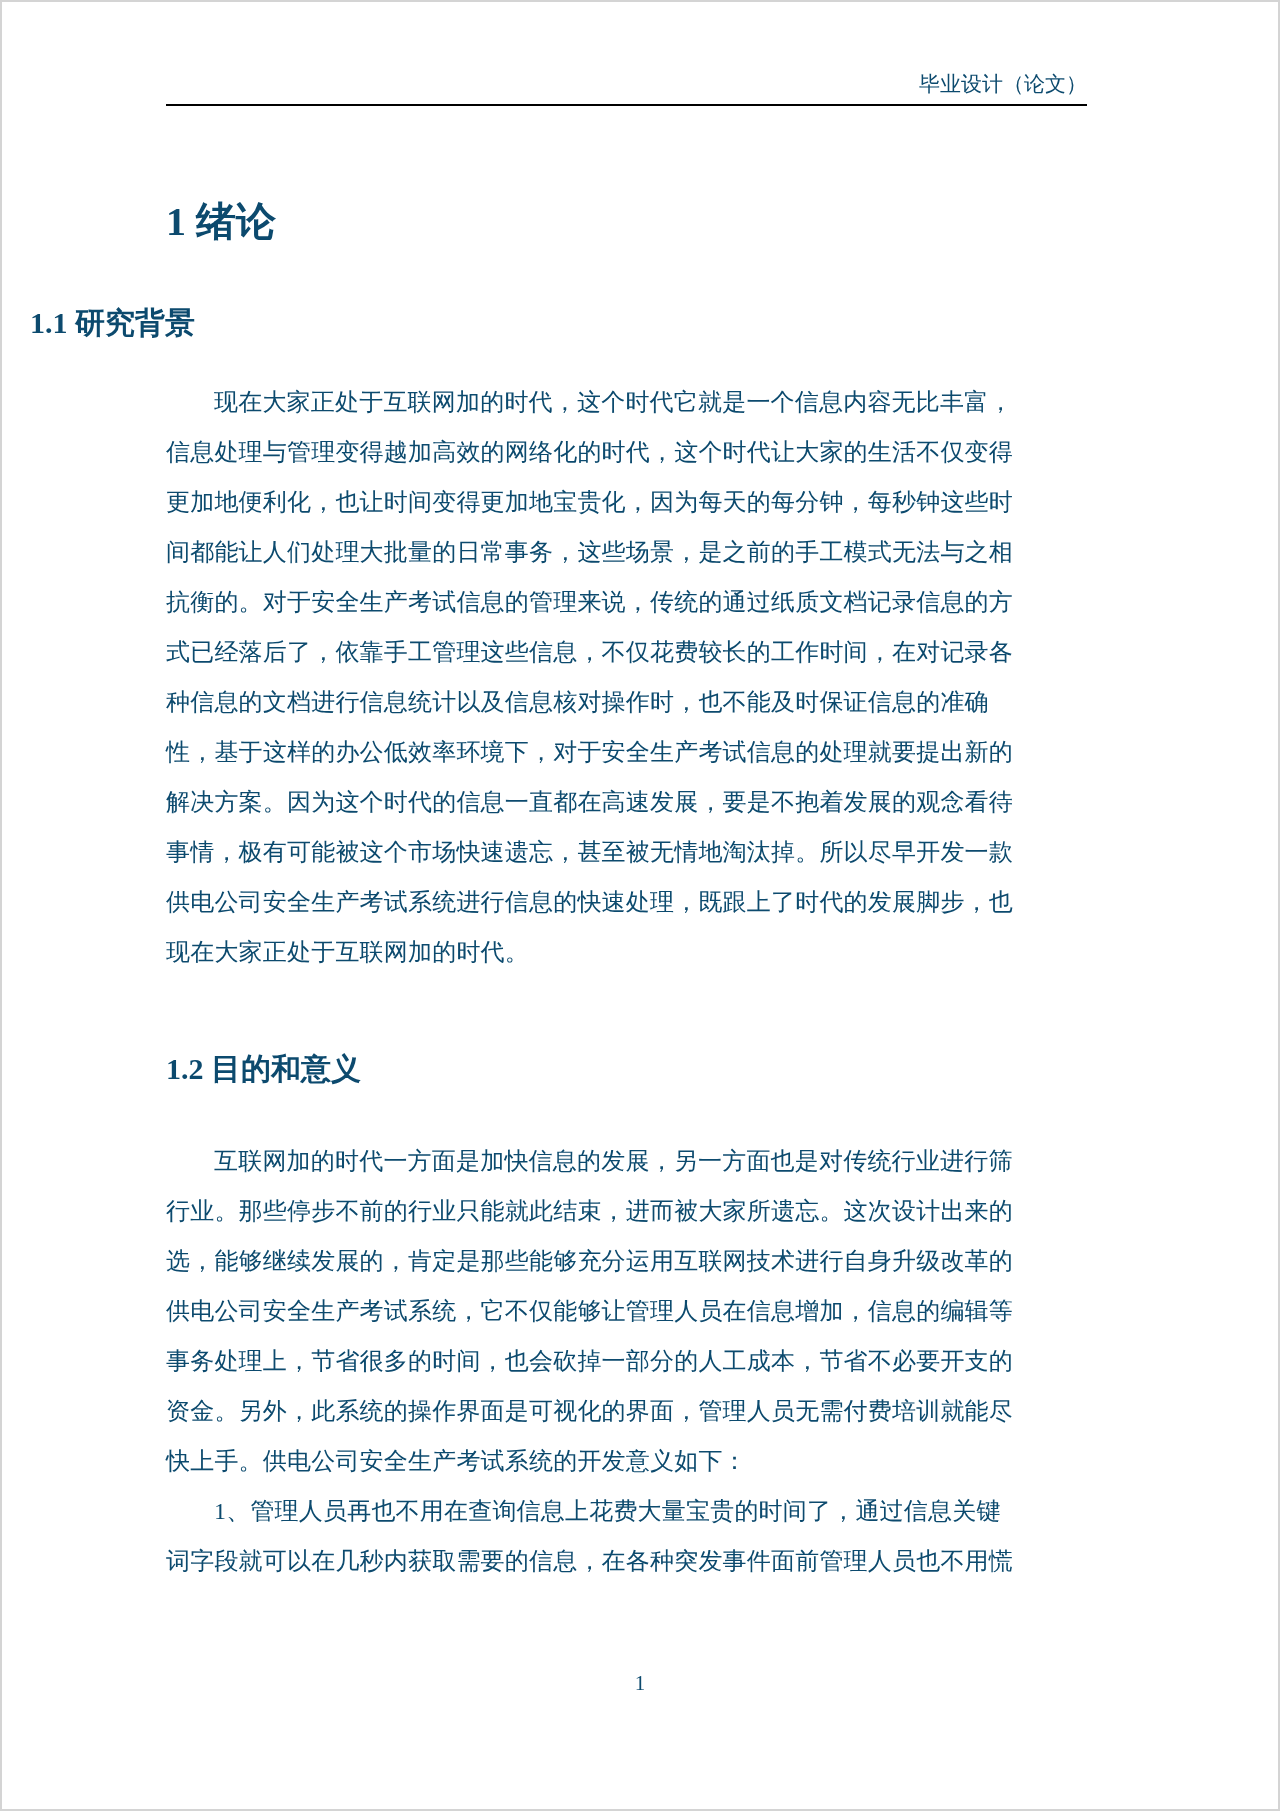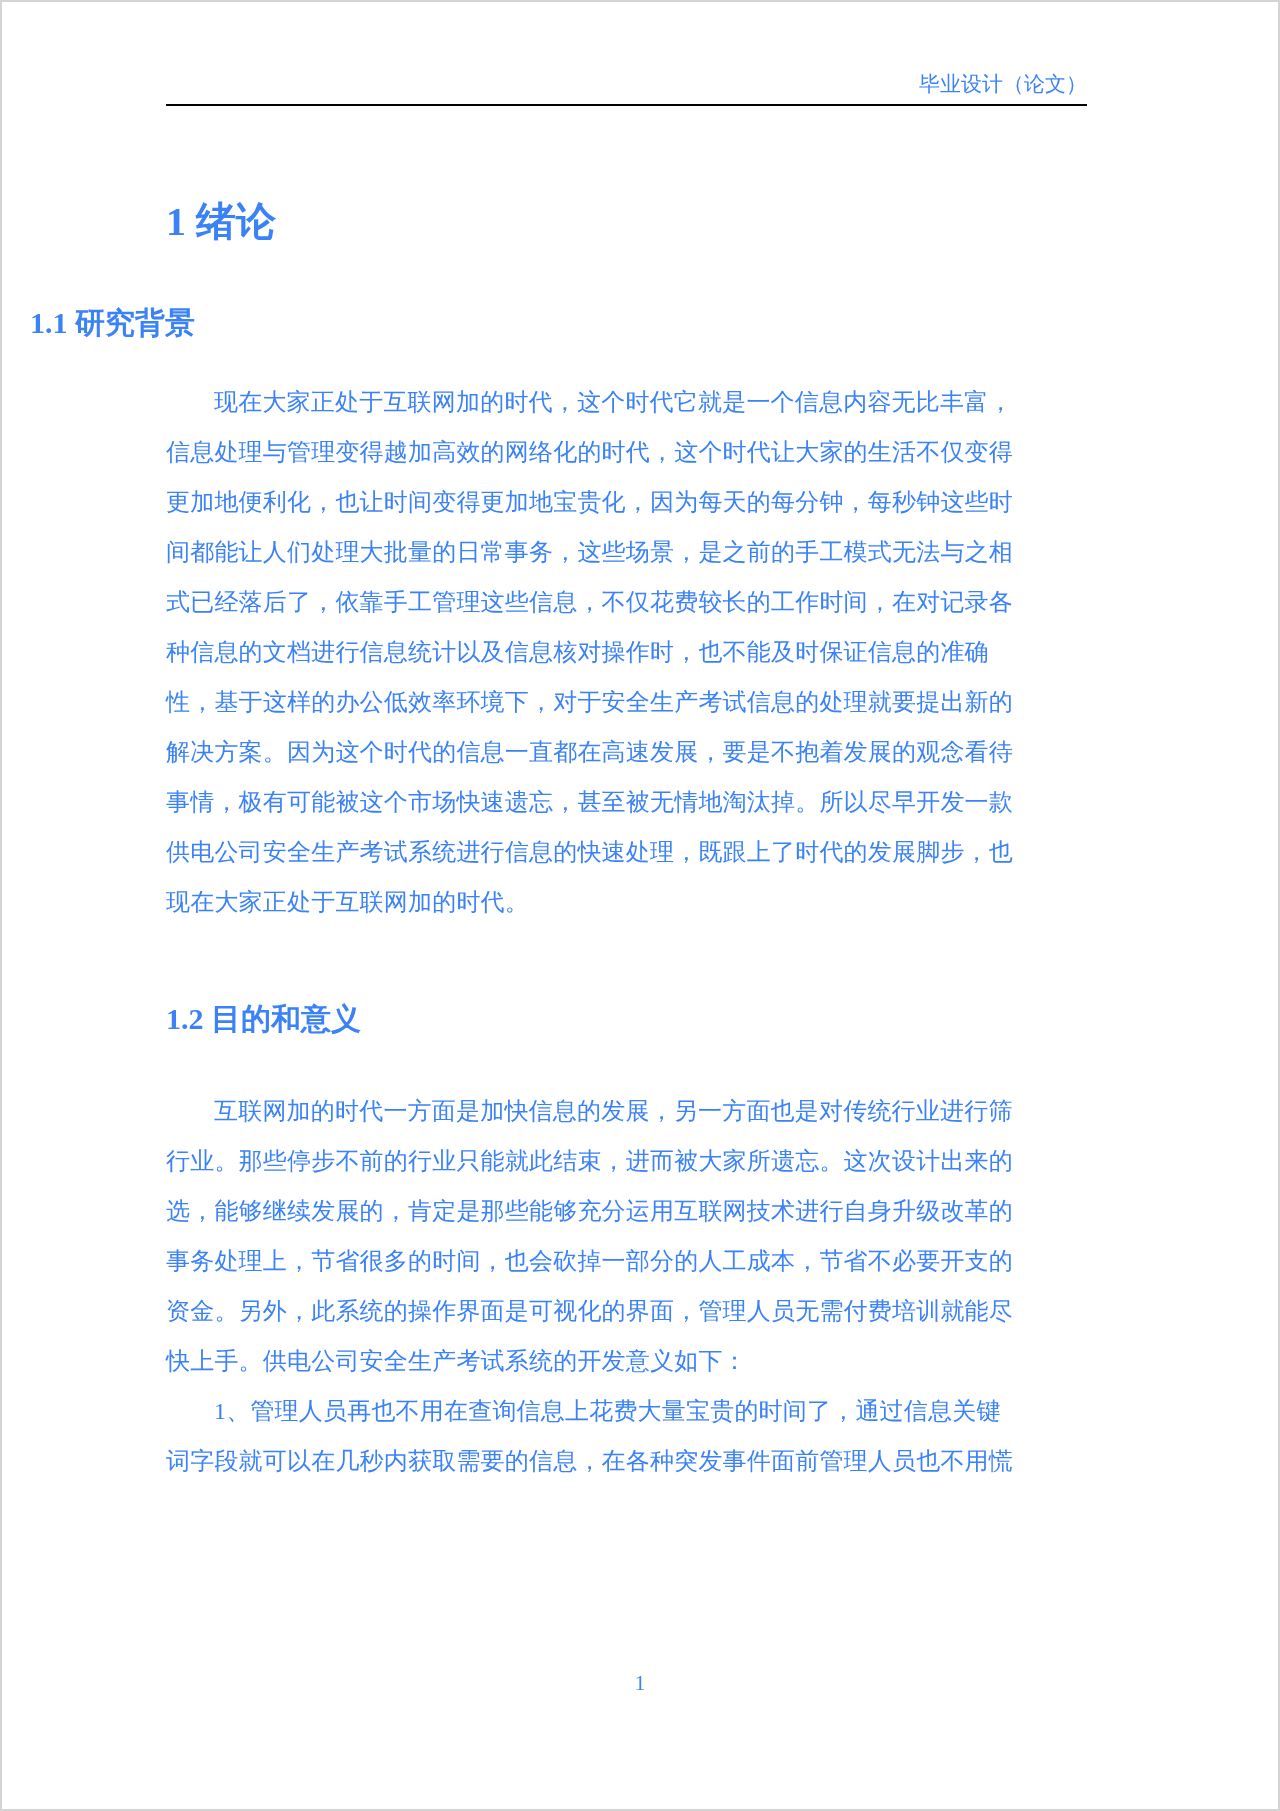"毕业设计（论文）" .page { color: #3b82f6 -> #0c4a6e }
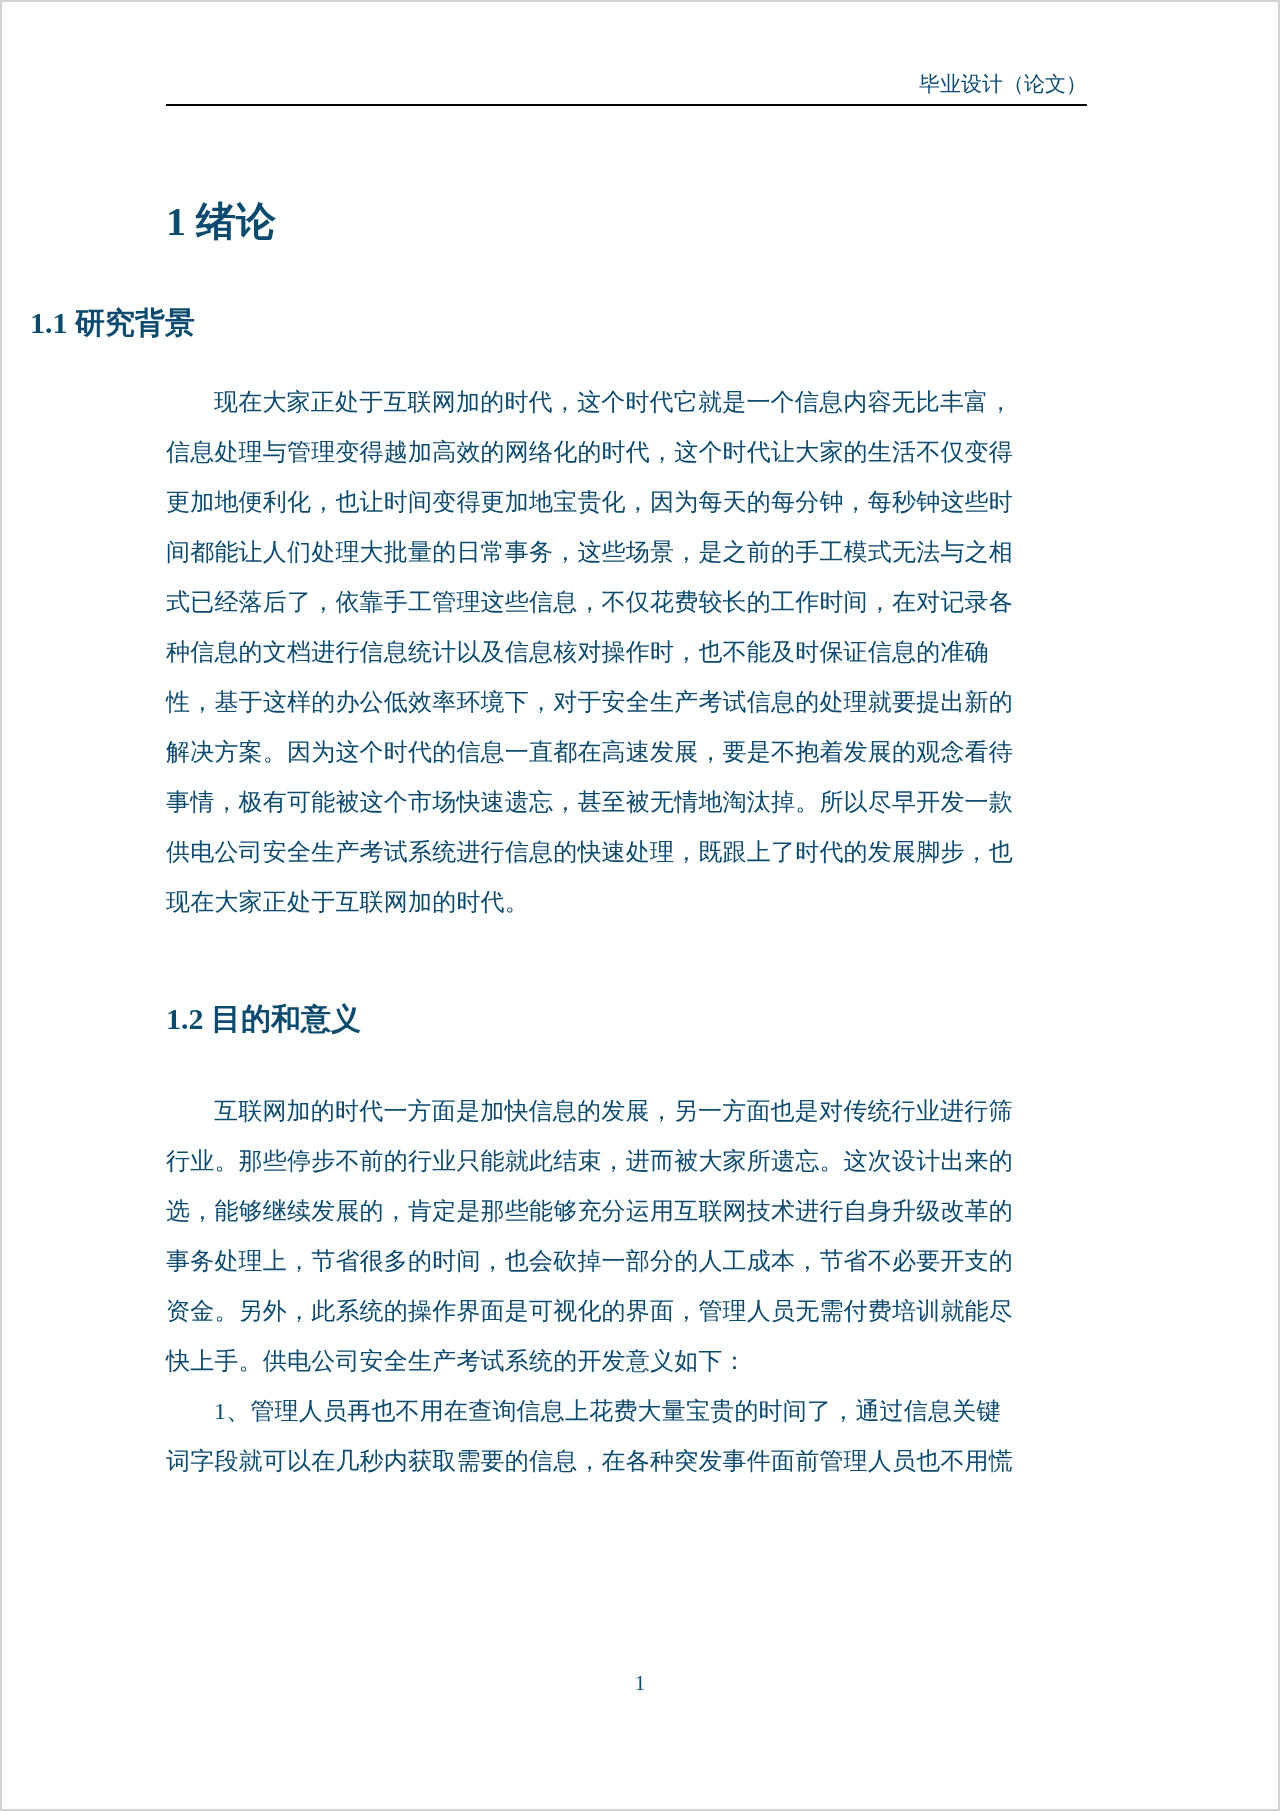"抗衡的。对于安全生产考试信息的管理来说，传统的通过纸质文档记录信息的方" div.line { html: none -> <div>抗衡的。对于安全生产考试信息的管理来说，传统的通过纸质文档记录信息的方</div> }
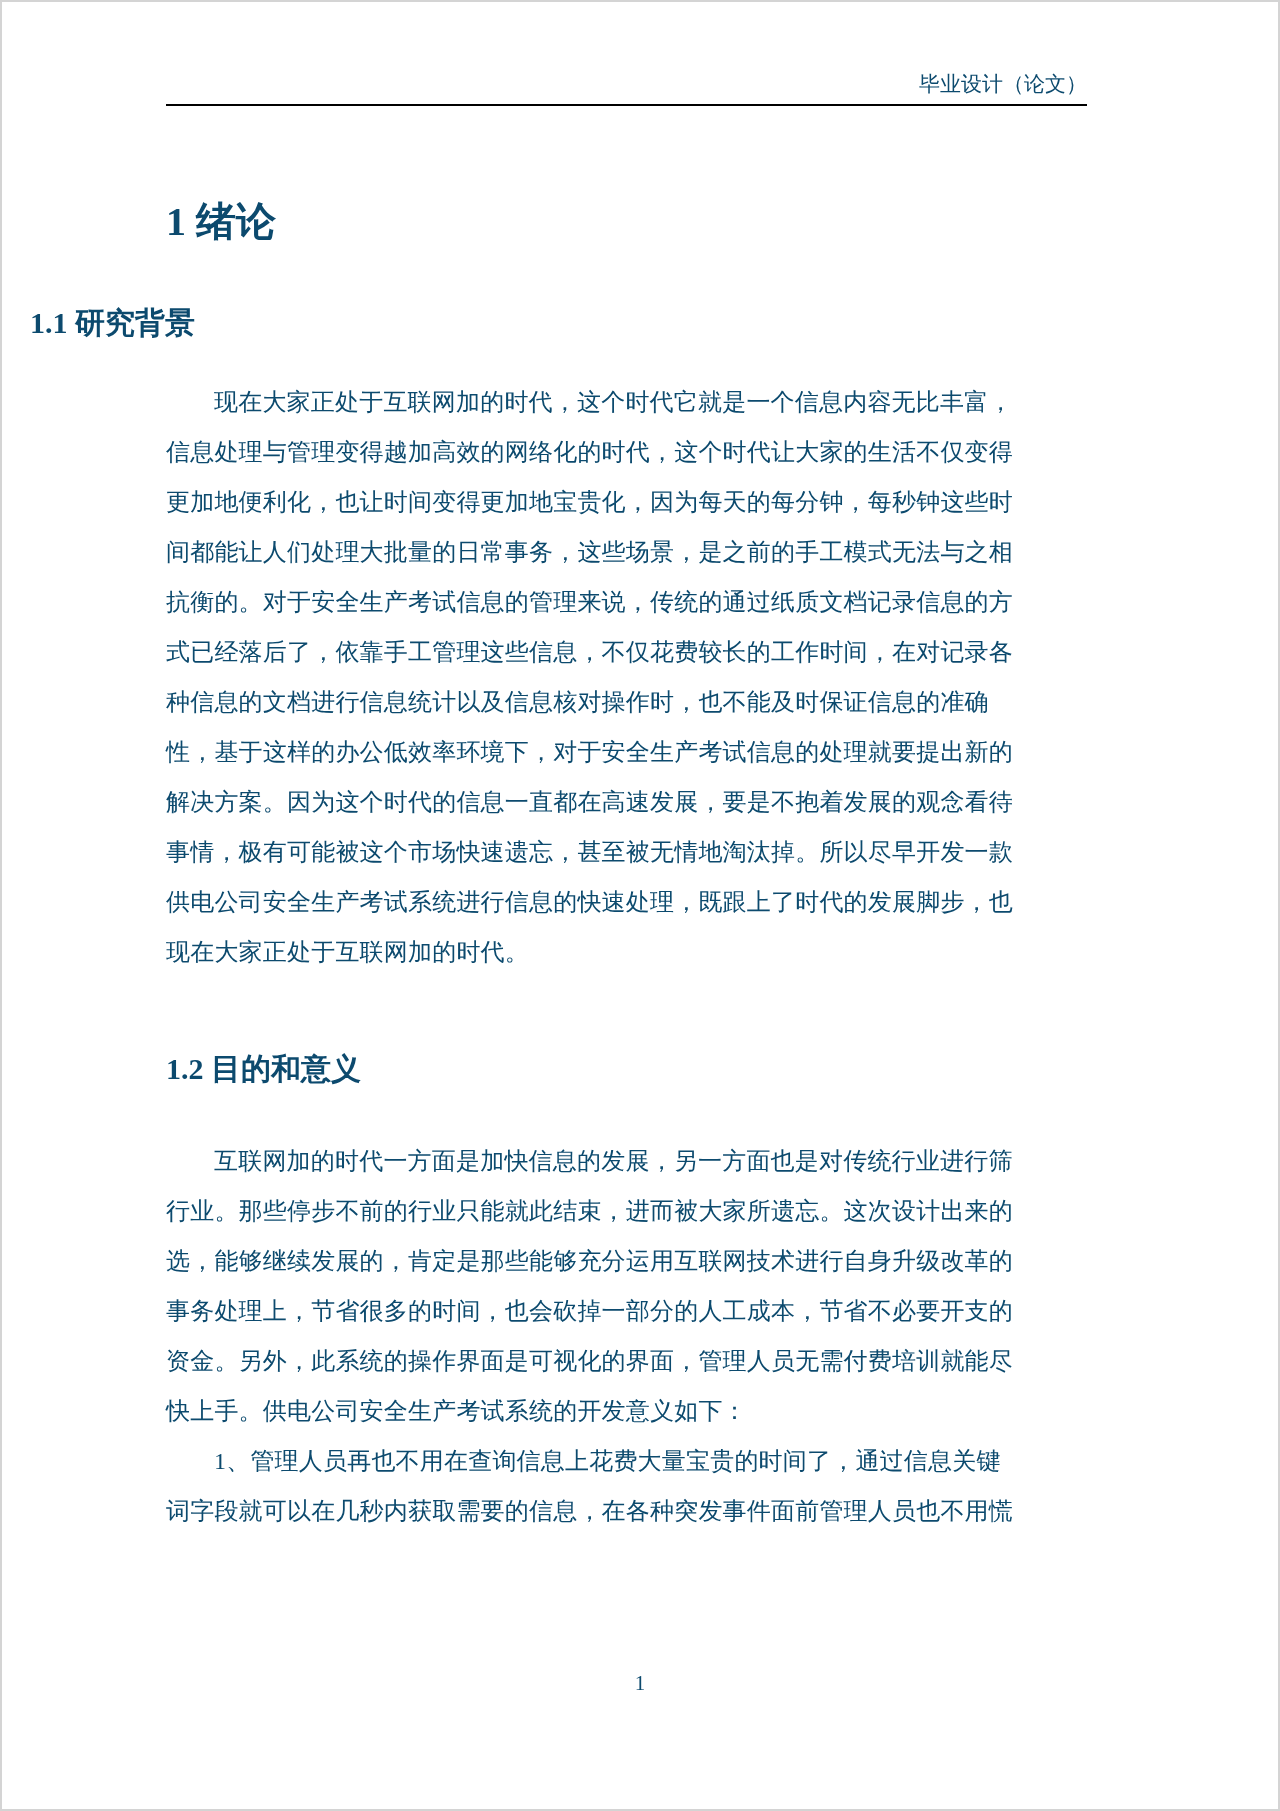"供电公司安全生产考试系统，它不仅能够让管理人员在信息增加，信息的编辑等" div.line { html: none -> <div>供电公司安全生产考试系统，它不仅能够让管理人员在信息增加，信息的编辑等</div> }
